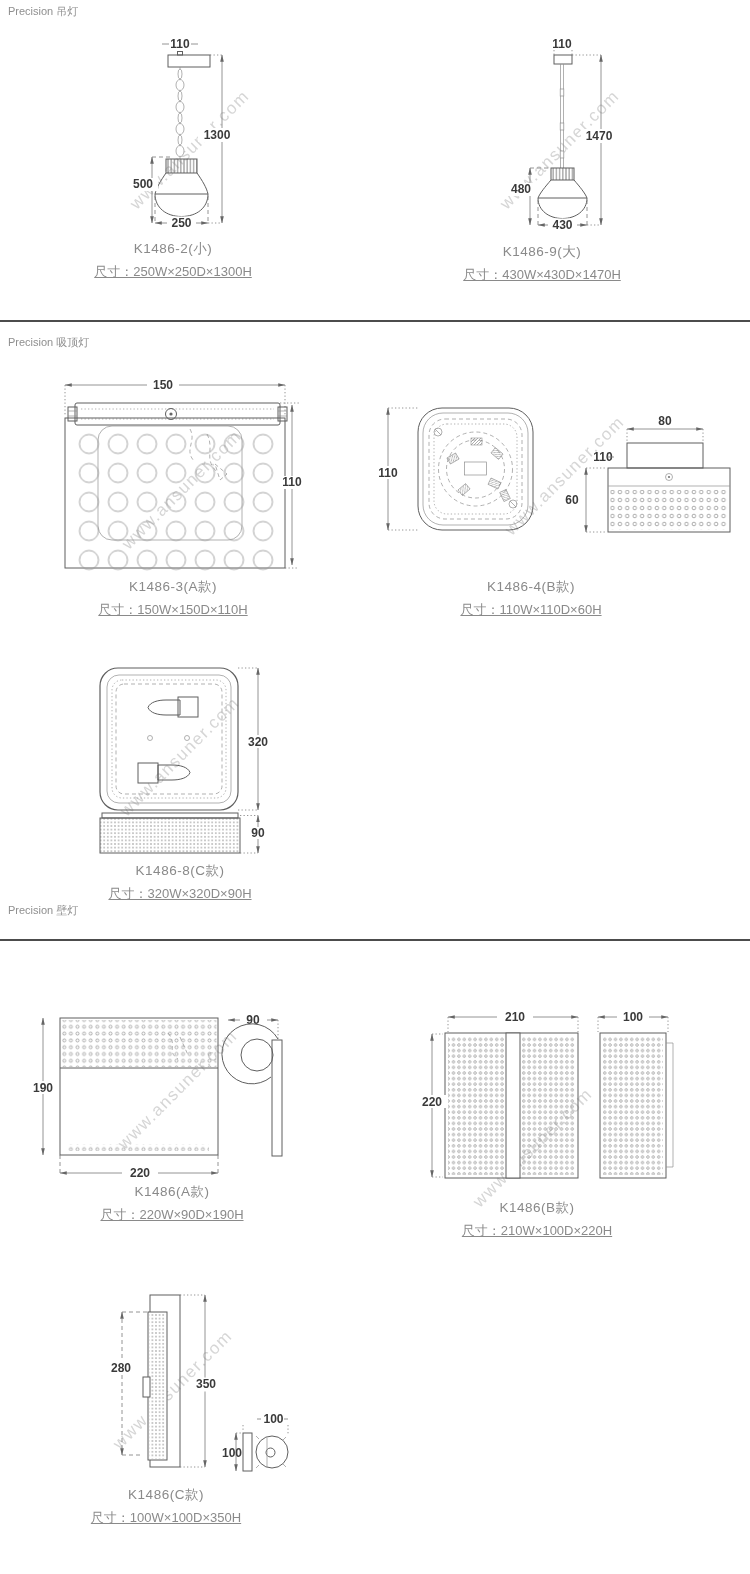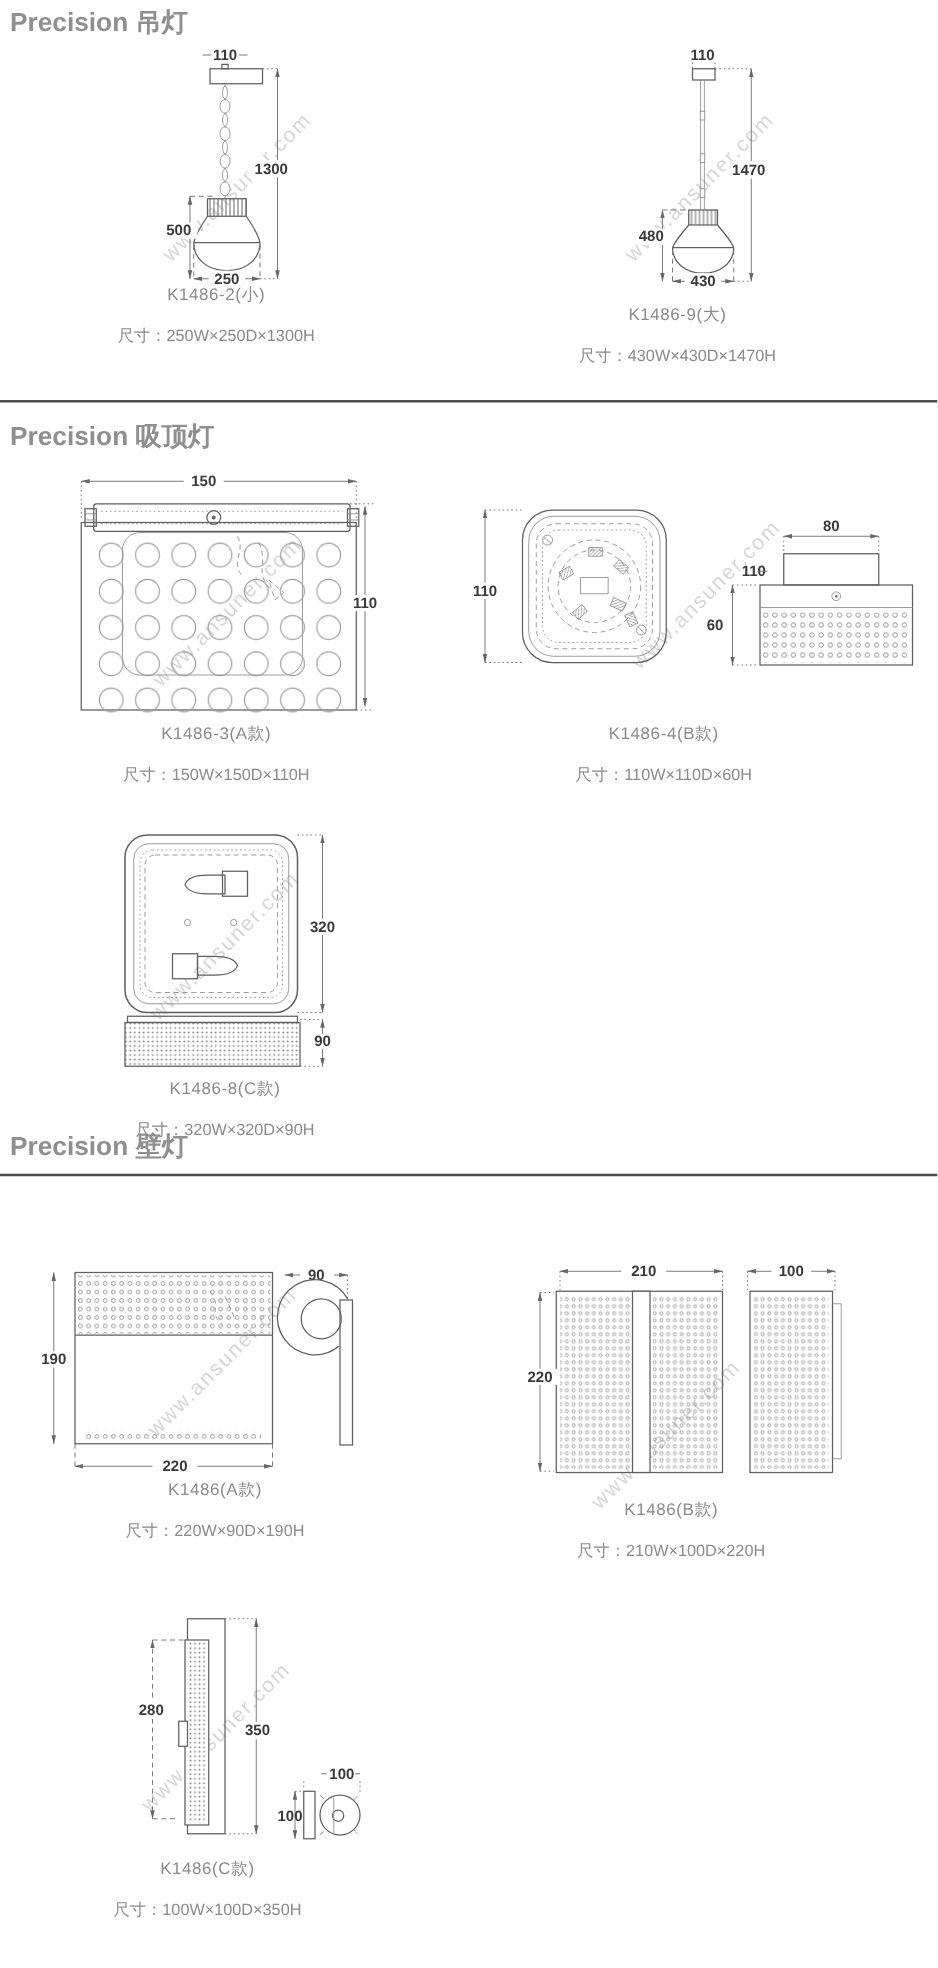"Precision 吊灯" .sec-title { font-size: 21px -> 11px; font-weight: bold -> none }
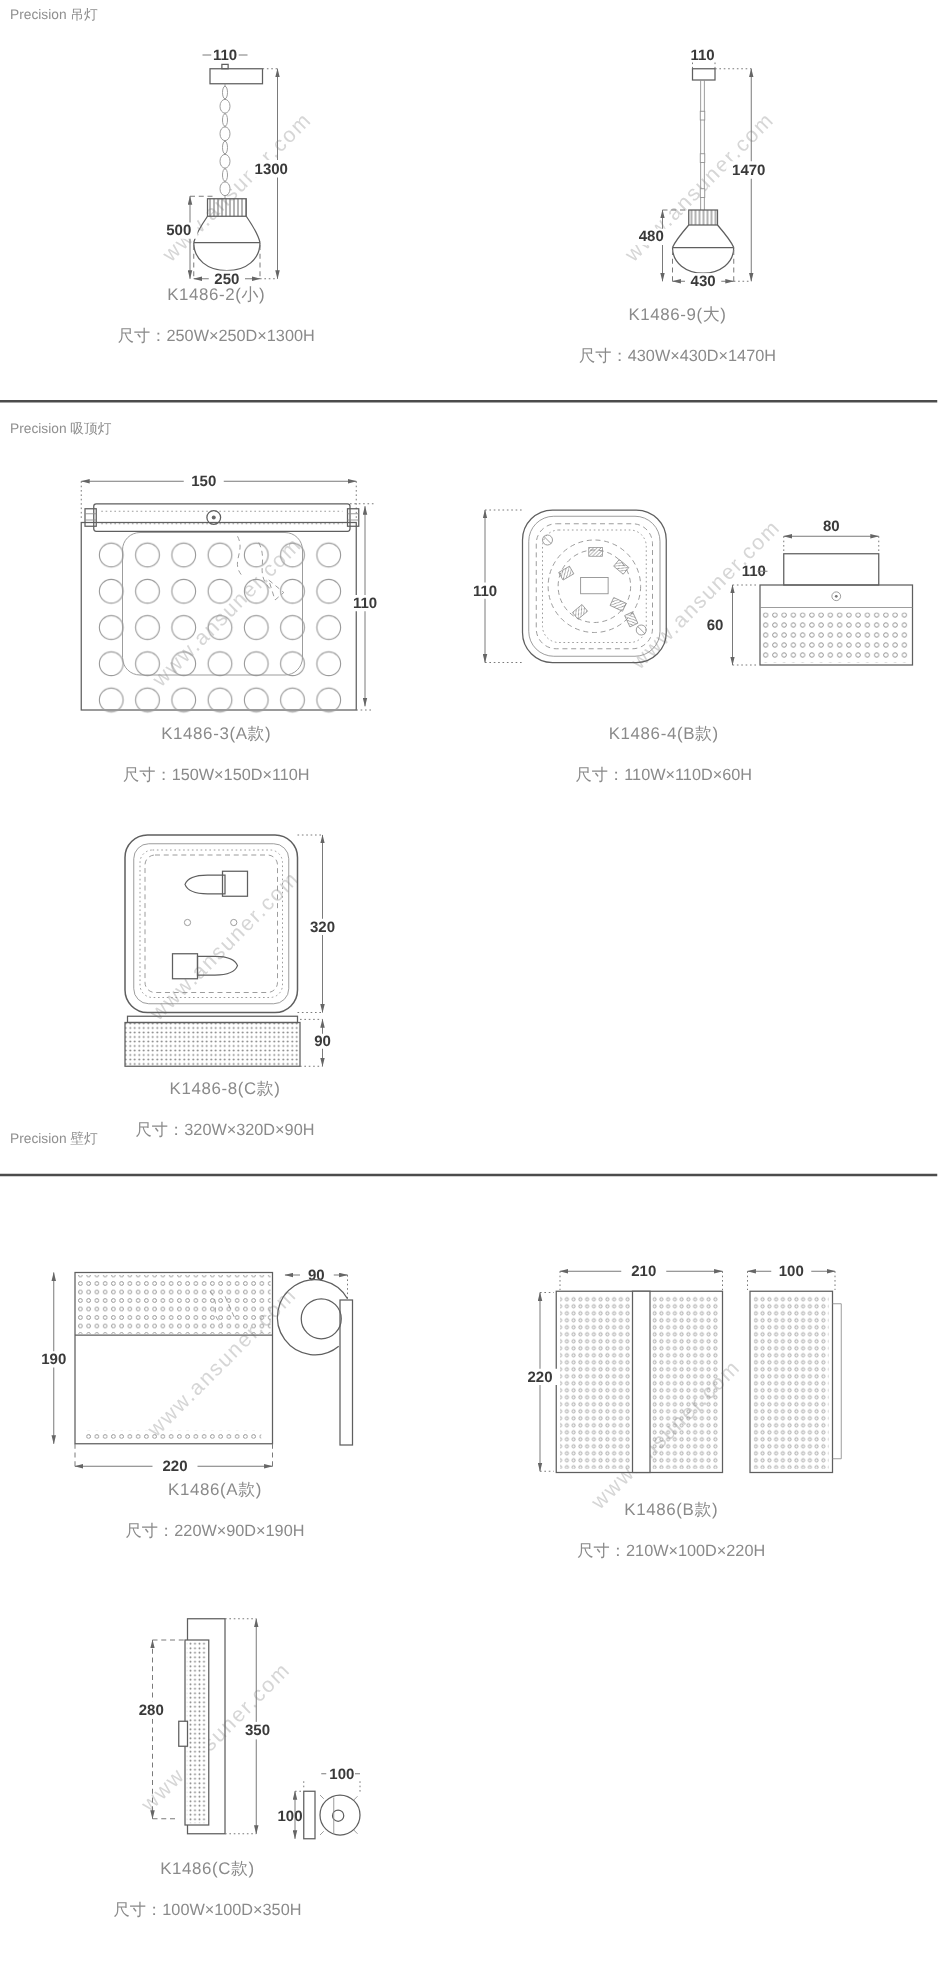"K1486-2(小)" div.caption { top: 227px -> 240px }
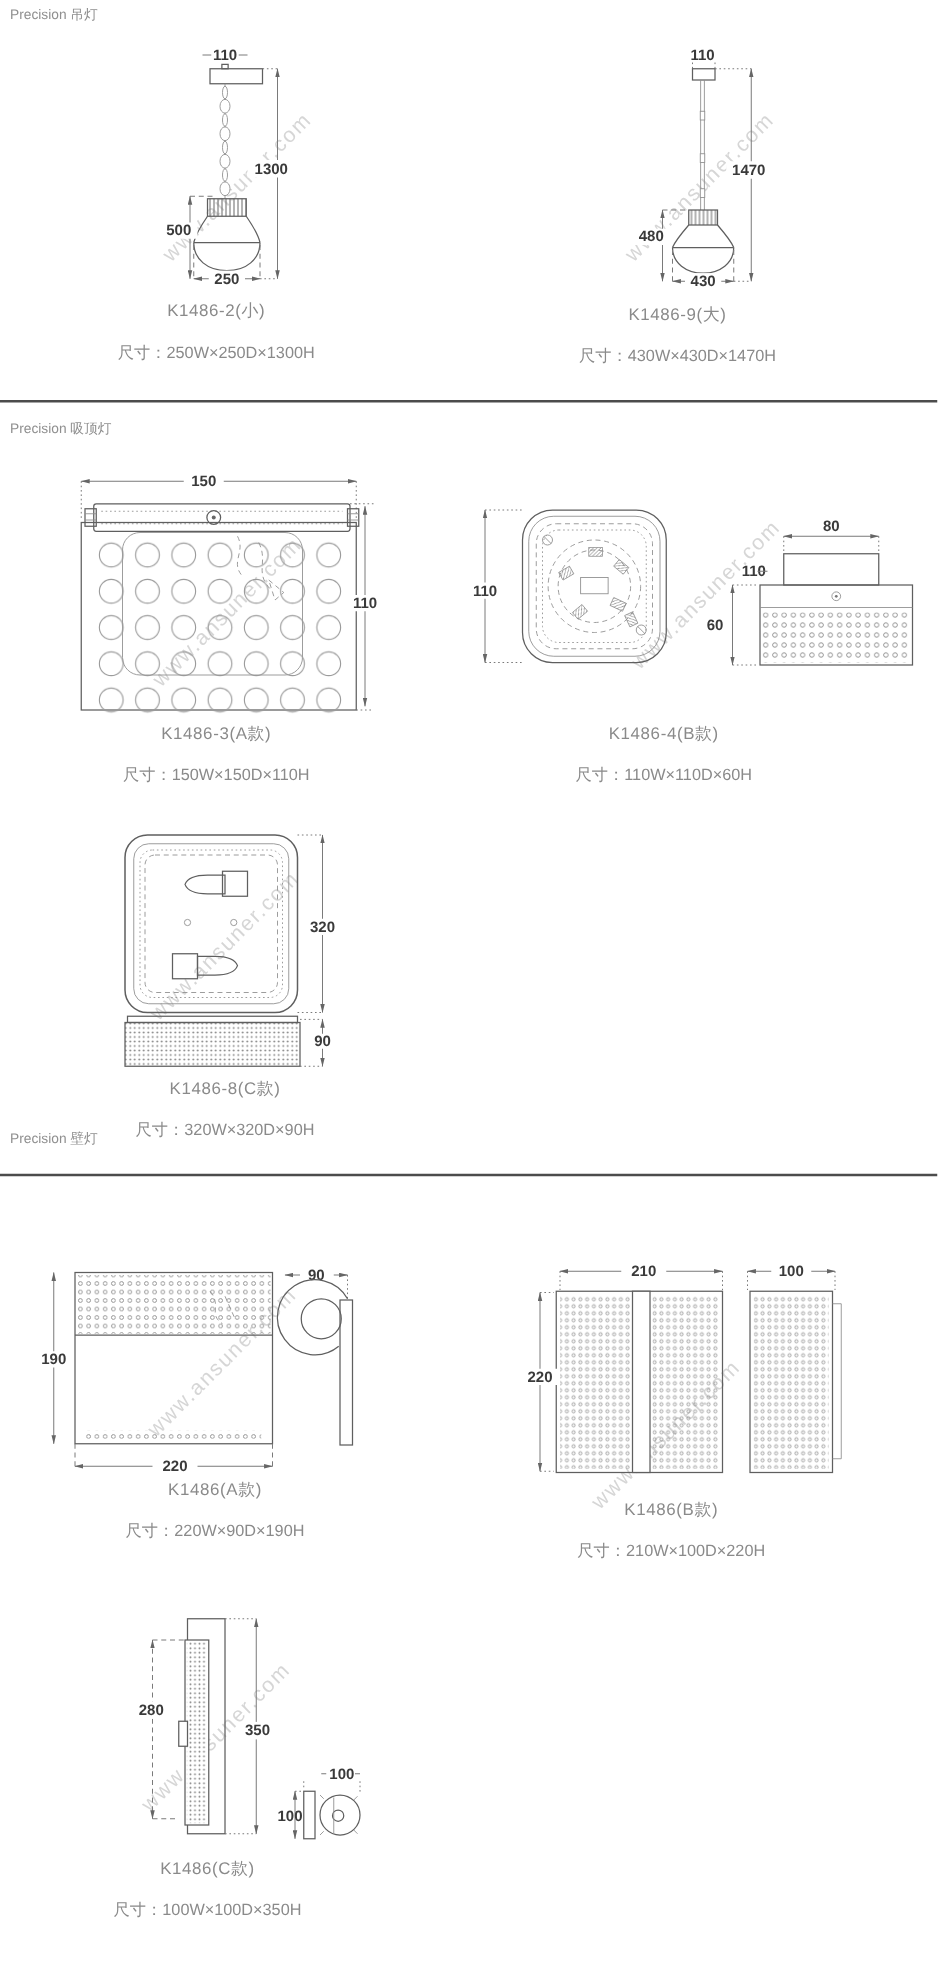"尺寸：250W×250D×1300H" .caption .sz { margin-top: 15px -> 5px; text-decoration: none -> underline }
